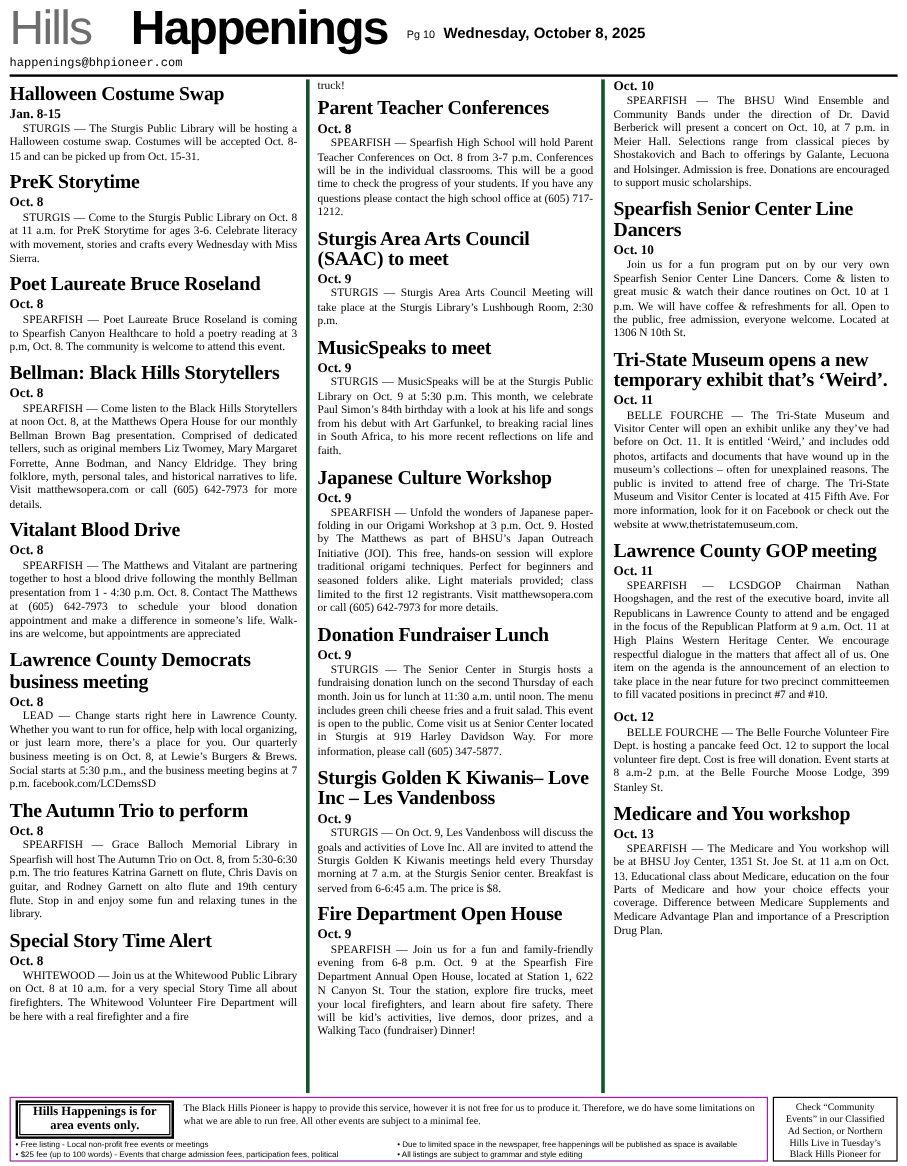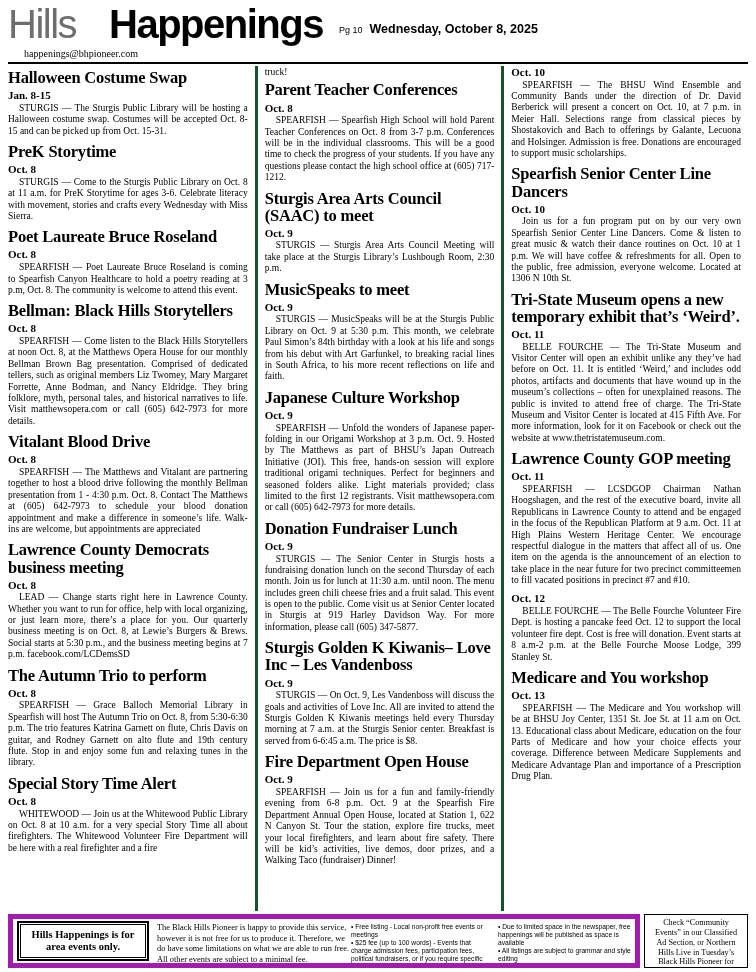"happenings@bhpioneer.com" .email { font-family: Liberation Serif, serif -> Liberation Mono, monospace; margin: 4px 16px 3px -> 4px 0 3px }
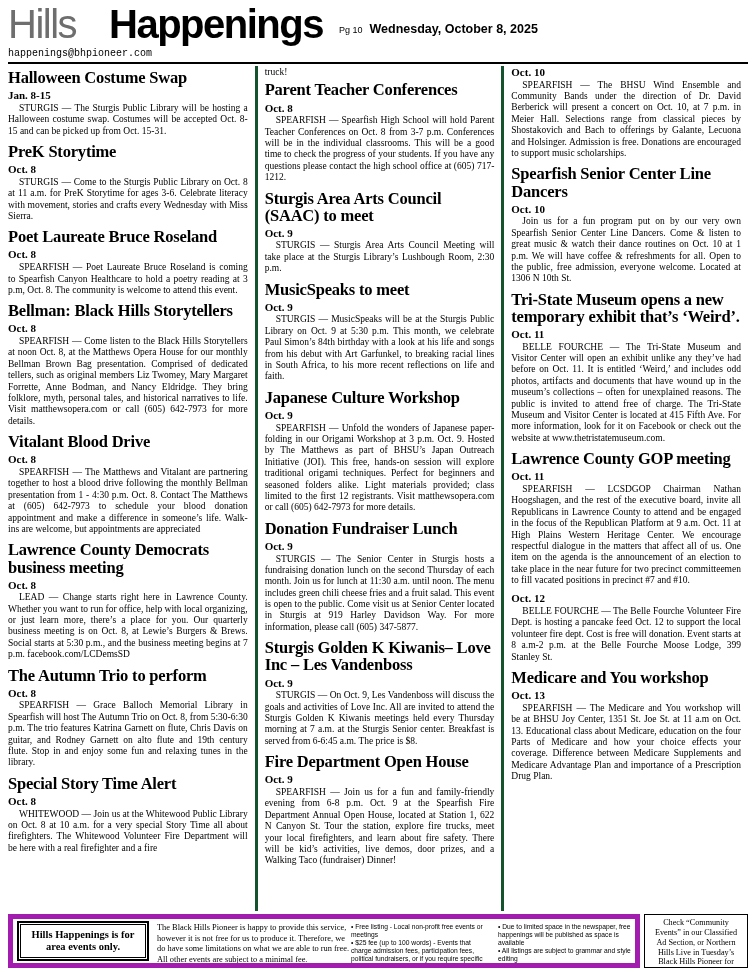"Hills Happenings is for area" .foot-main { border: 5px solid #a21caf -> 1px solid #a21caf; flex-direction: none -> column }
